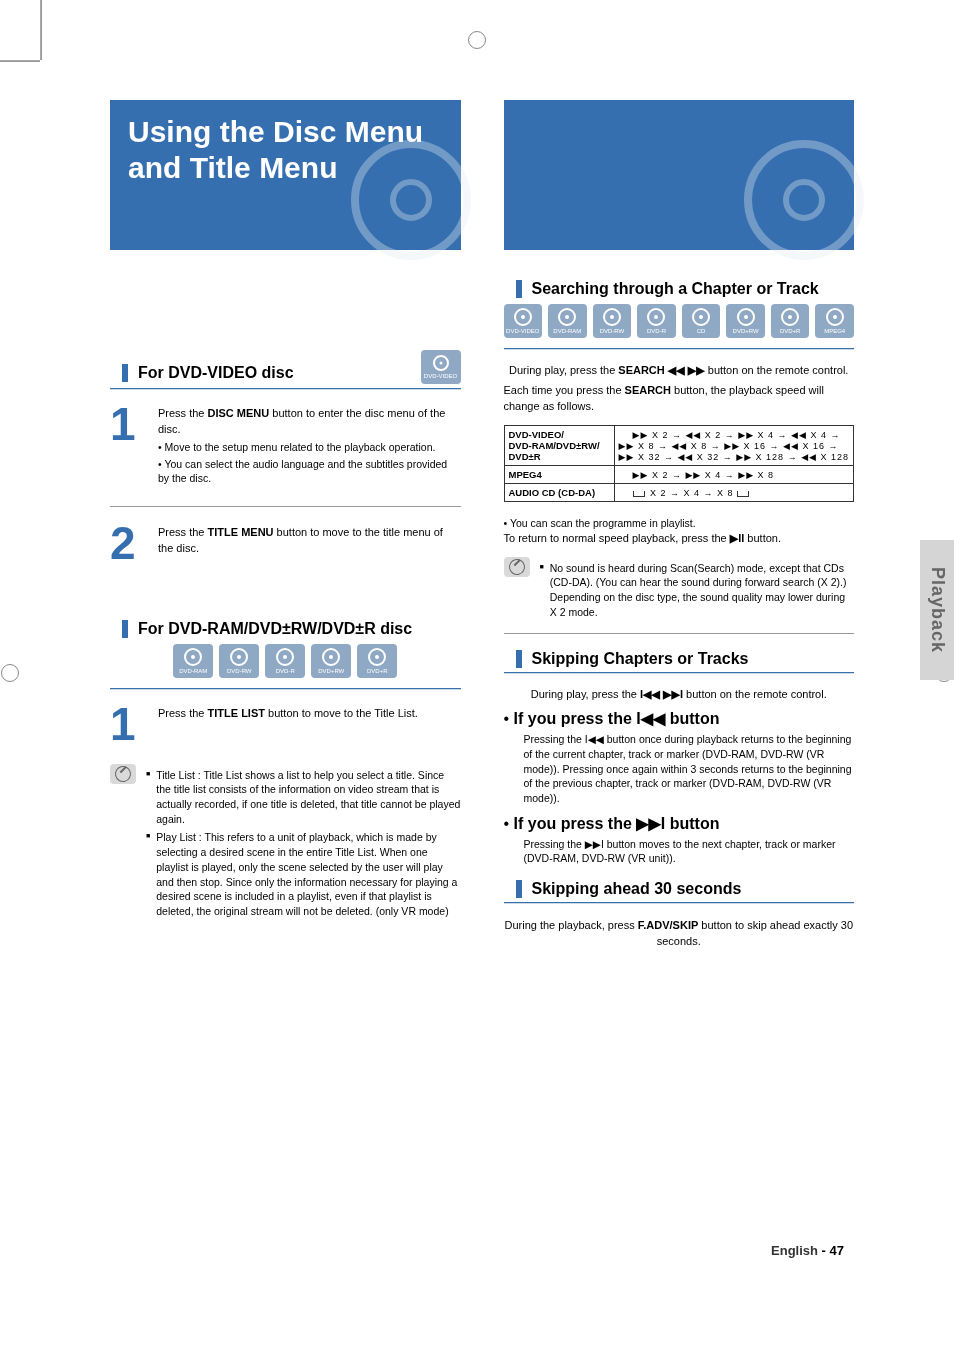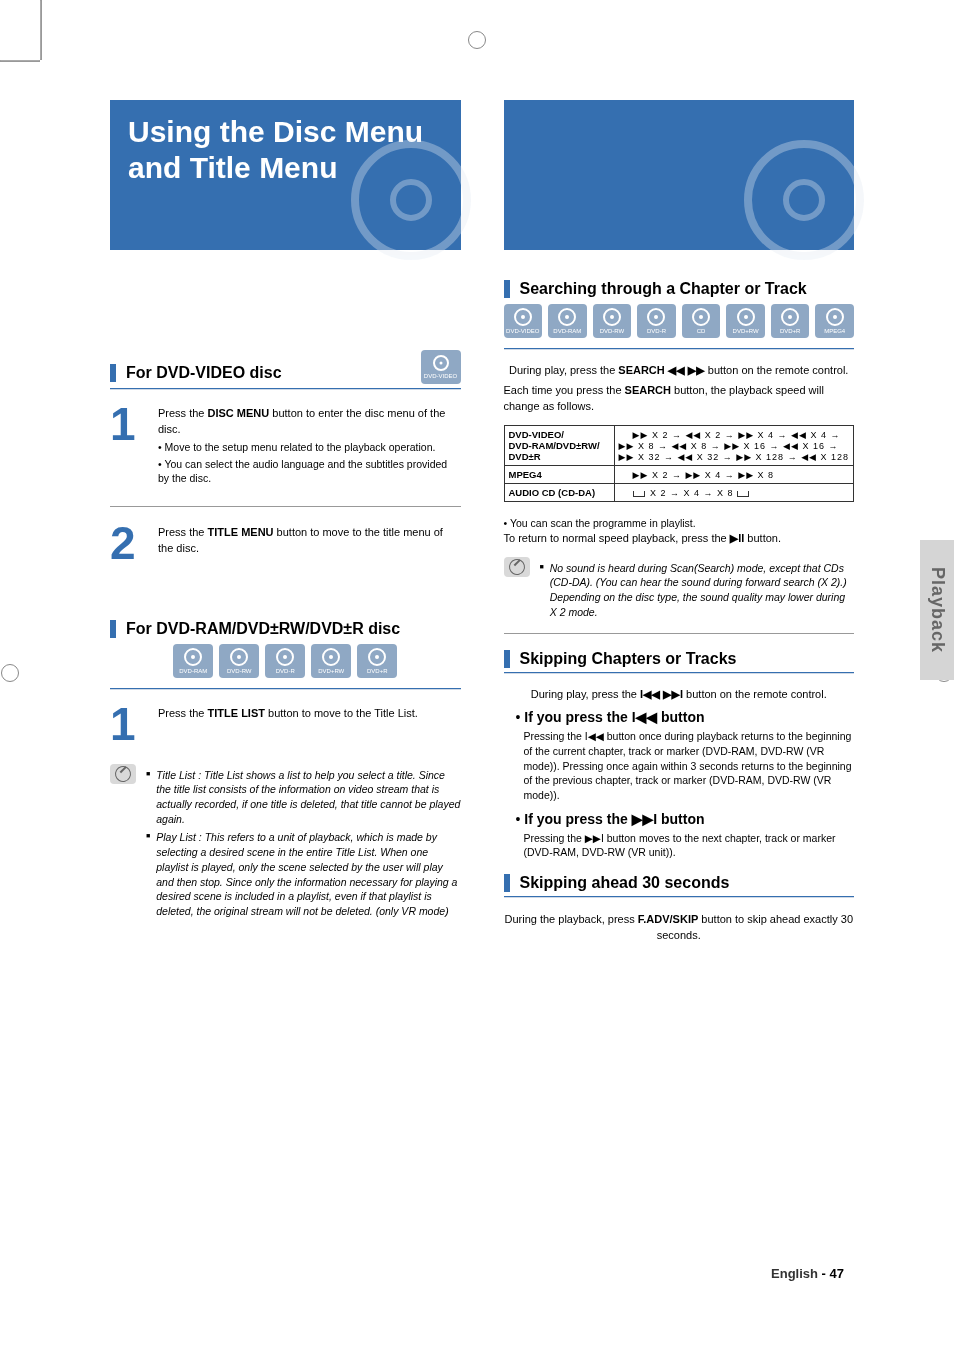"Searching through a Chapter or" .sub-heading { margin: 14px 0 2px -> 14px 12px 2px }
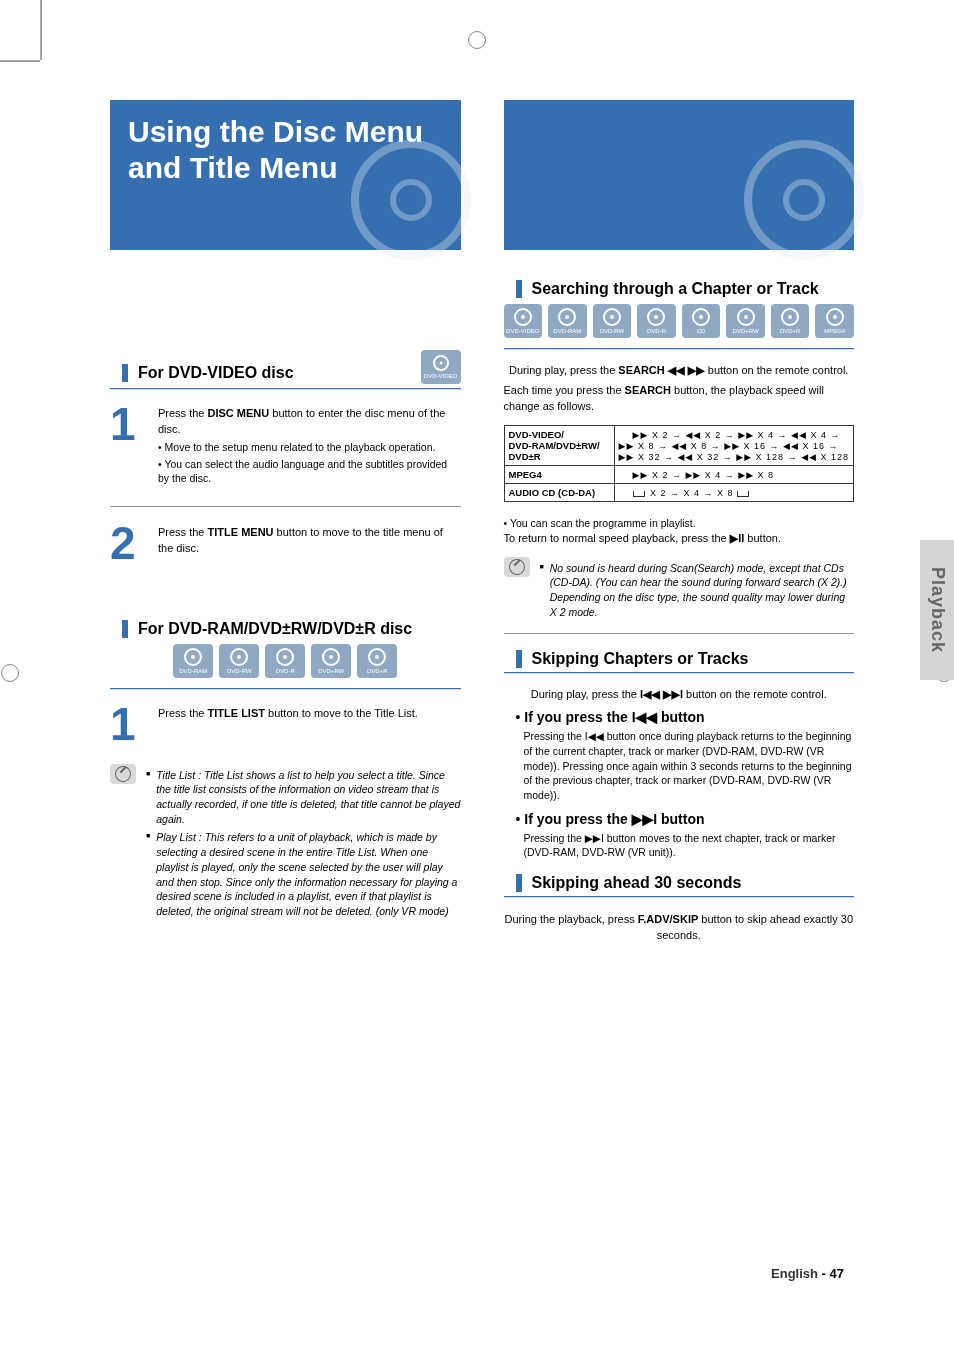"No sound is heard during" .note-row { font-style: italic -> none }
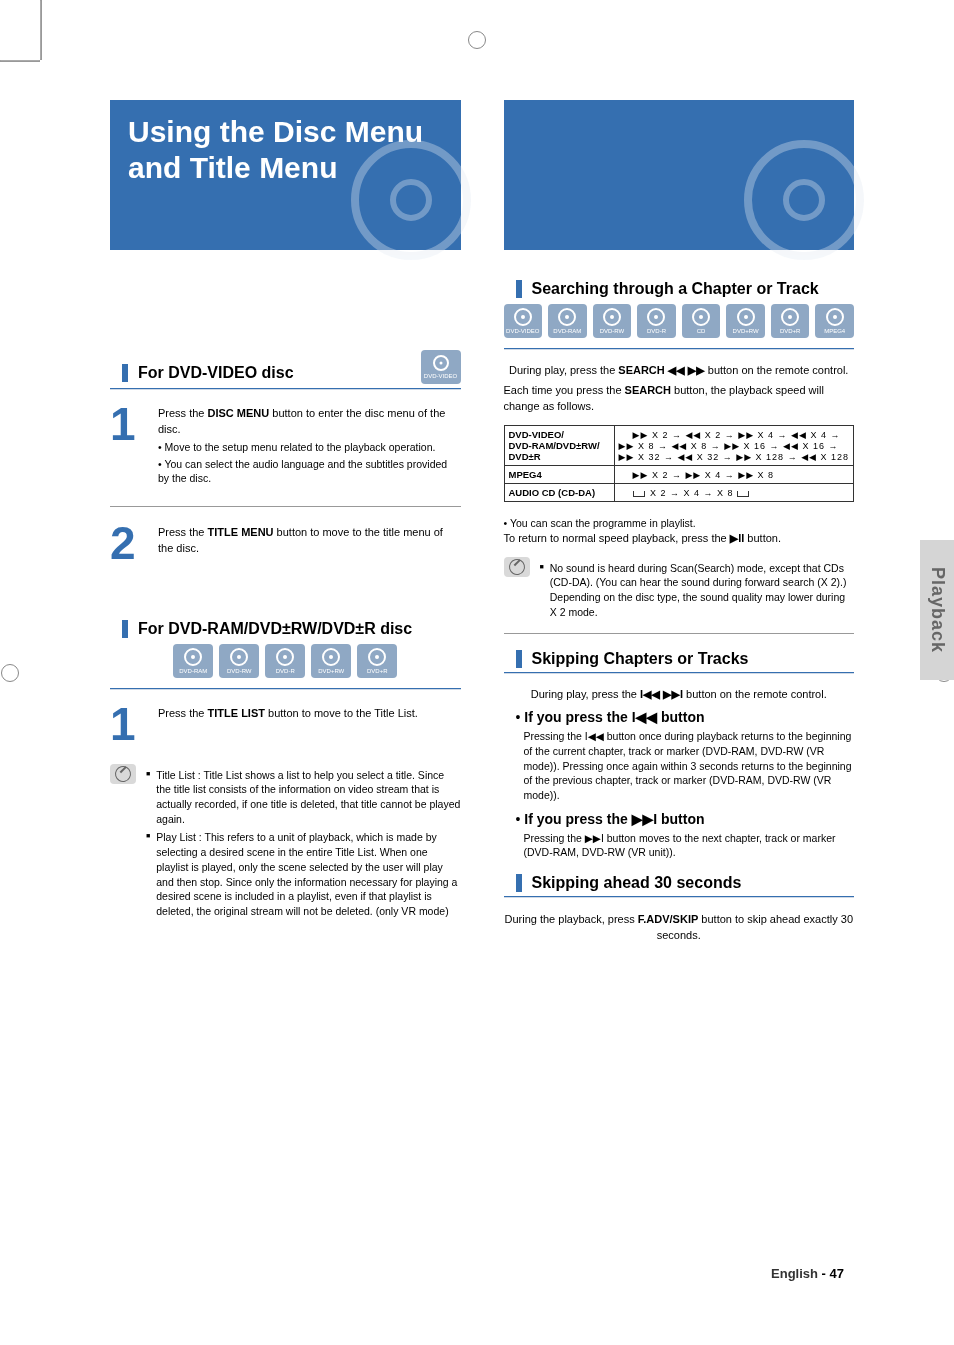"• If you press the" .press-line { font-size: 14px -> 16px; margin: 8px 12px 4px -> 8px 0 4px }
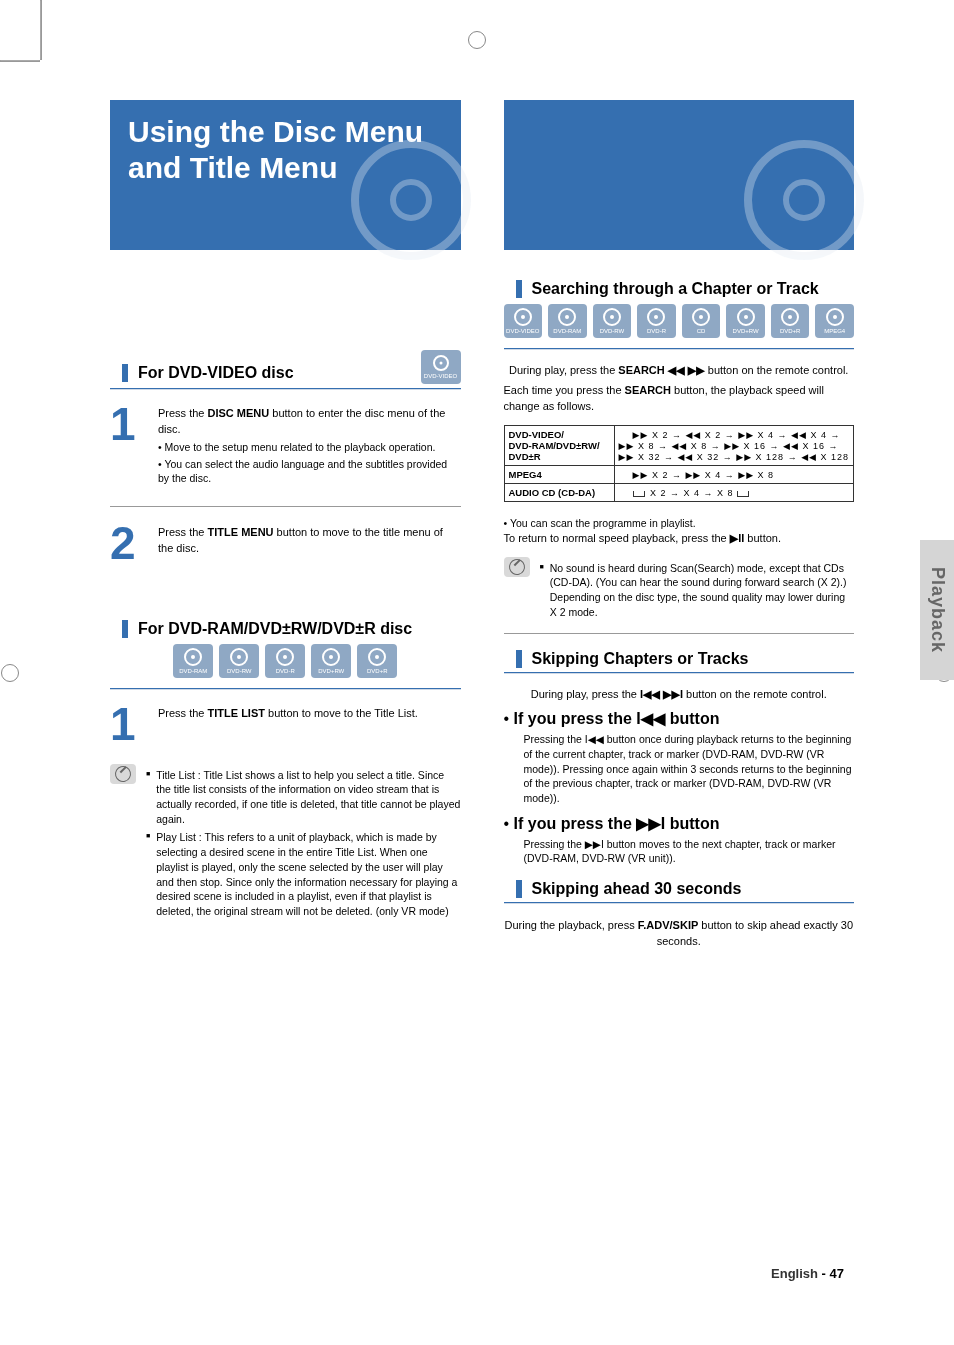"English - 47" .footer { bottom: 64px -> 87px }
